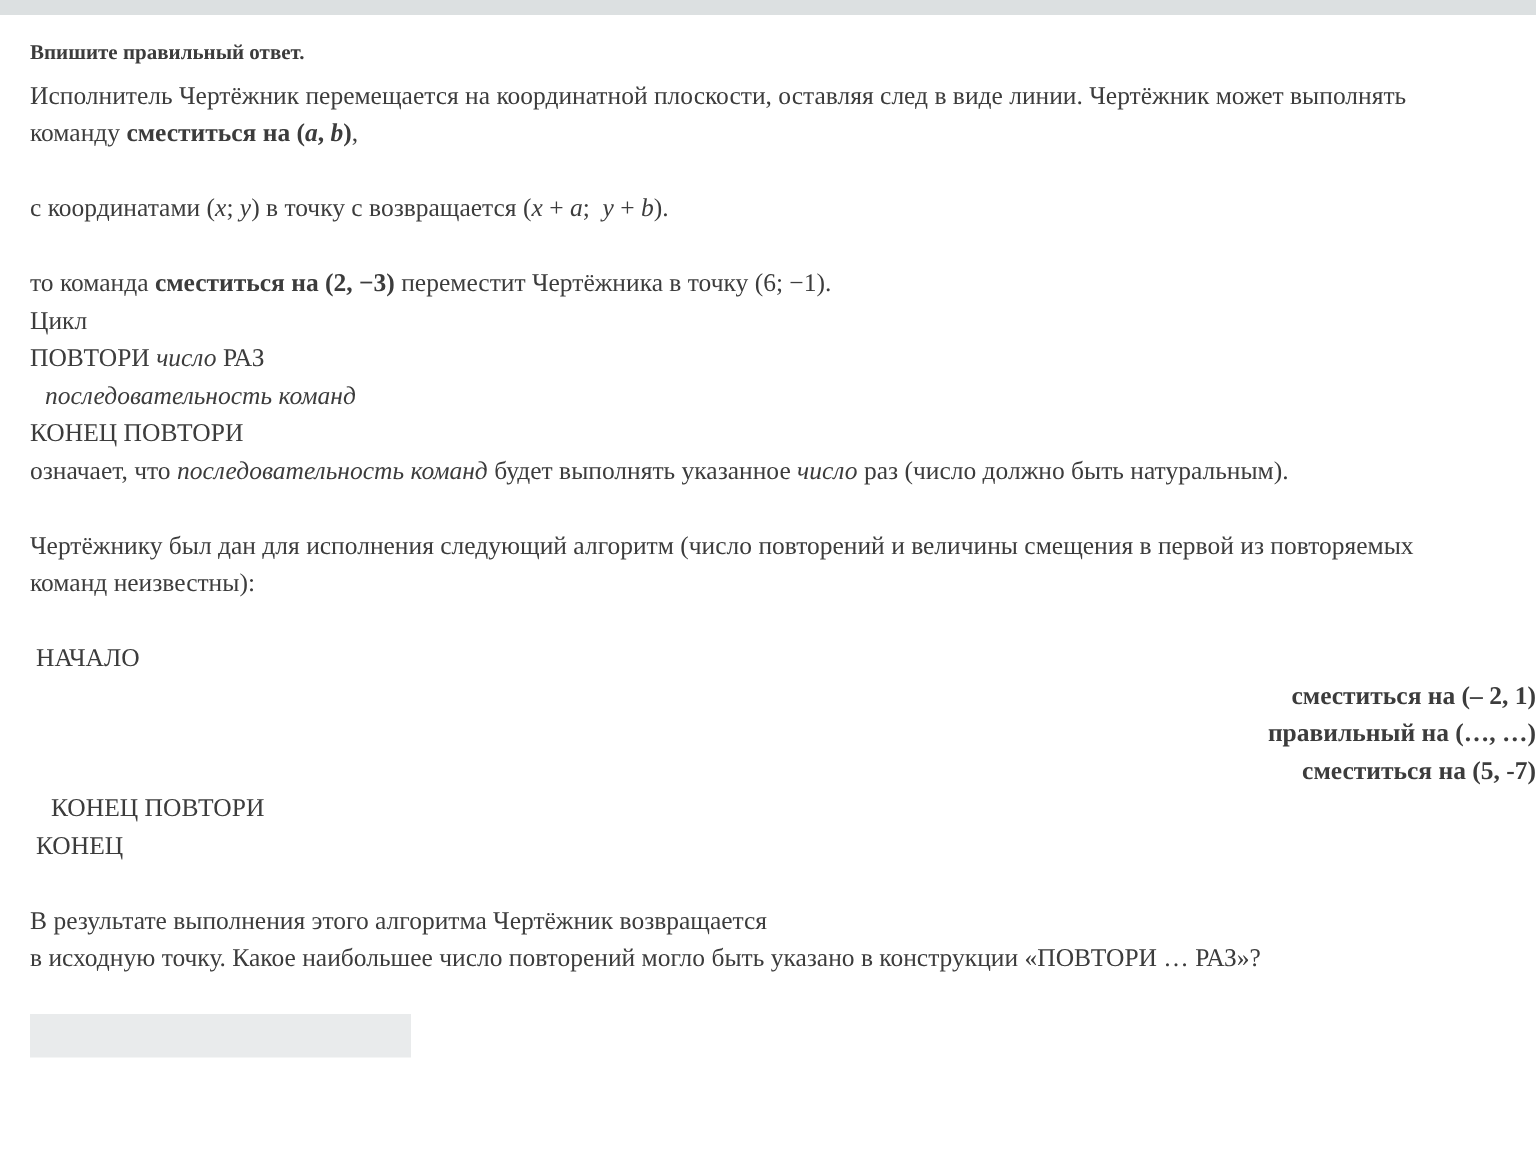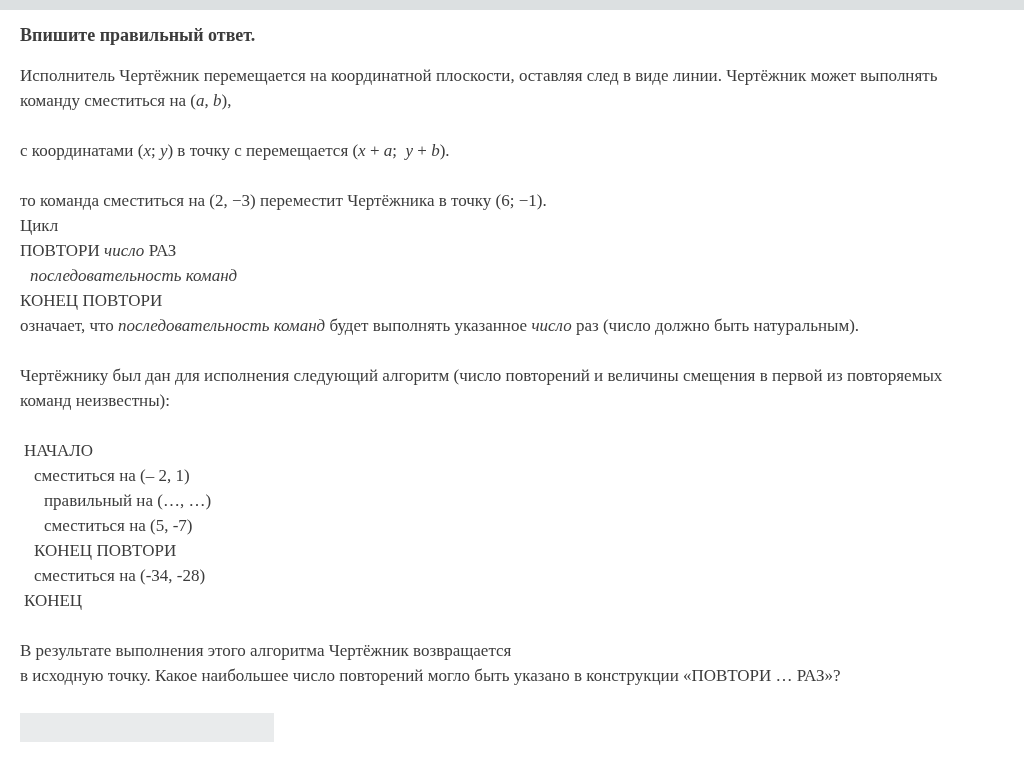"Впишите правильный ответ." h1.prompt { font-size: 18px -> 14px; margin: 0 0 15px 0 -> 0 0 3px 0 }
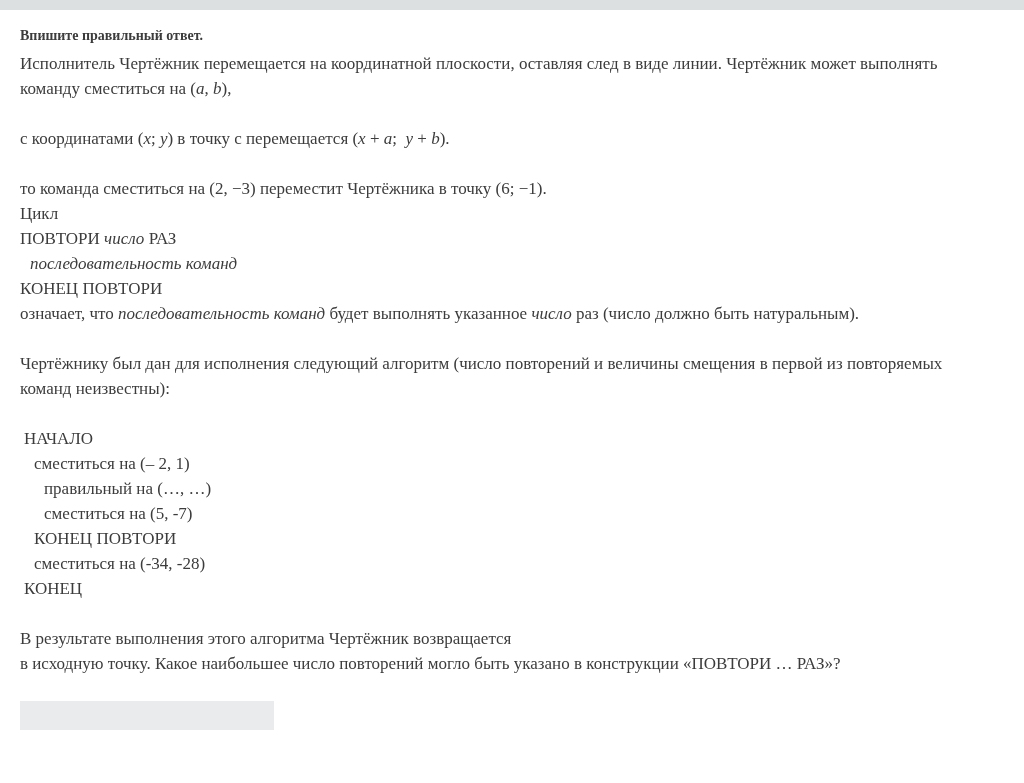"сместиться на (a, b)" .b { font-weight: normal -> bold; text-align: none -> right }
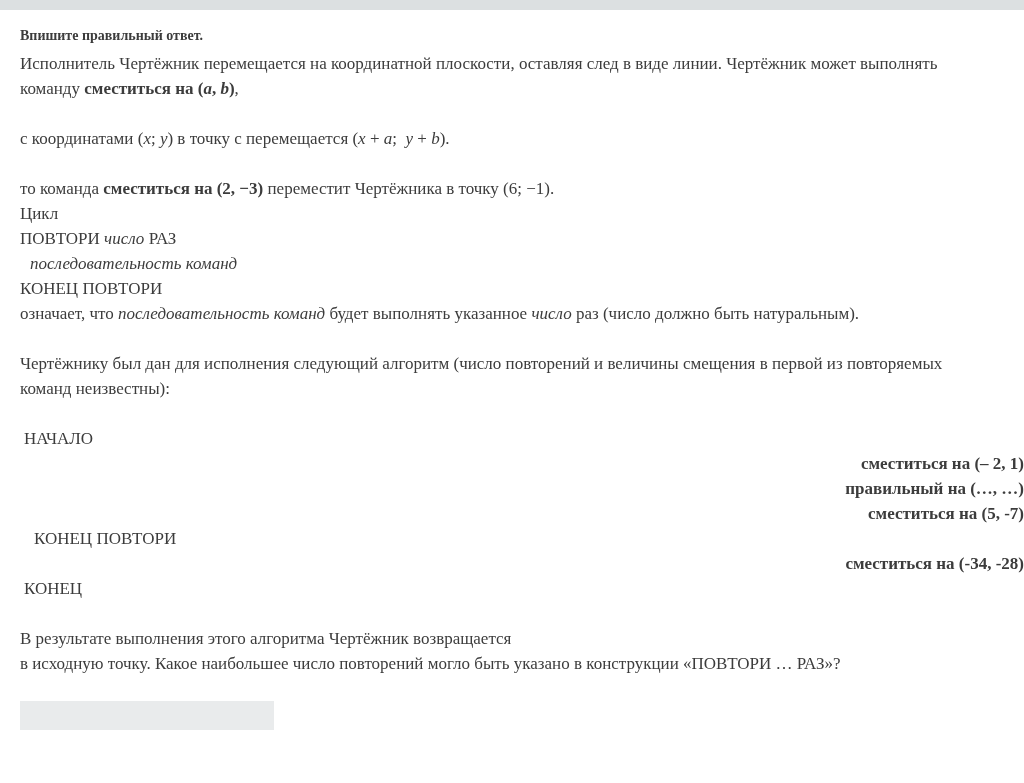") в точку с перемещается" span { text: перемещается -> возвращается }
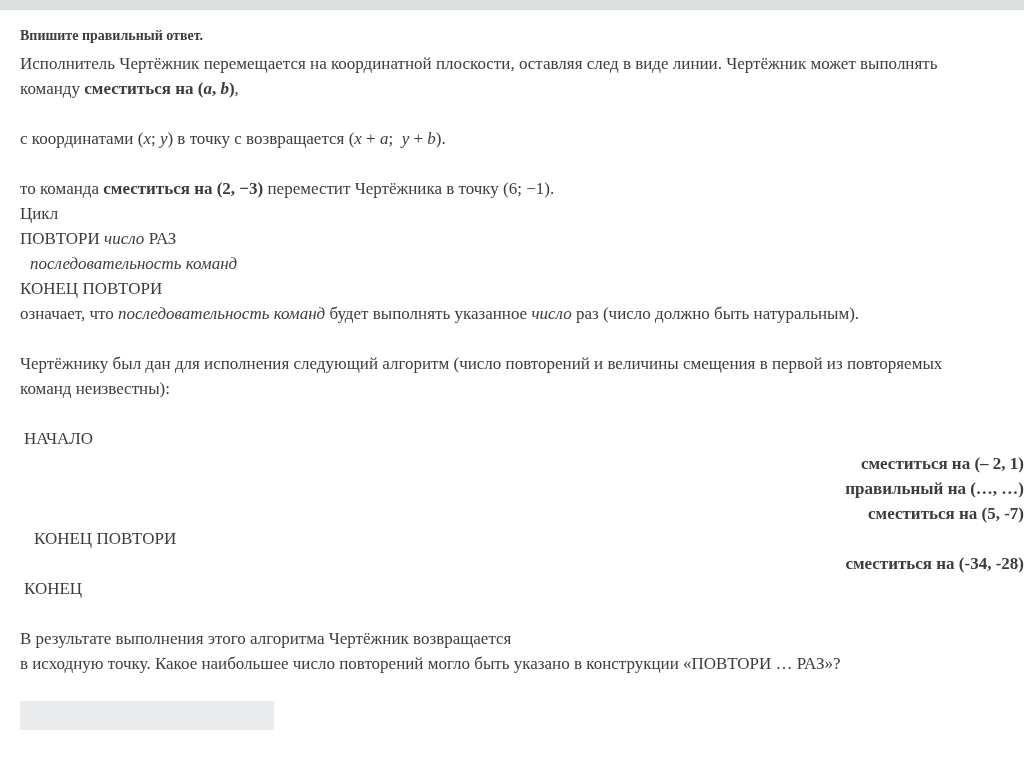"сместиться на (-34, -28)" div.algo-line { html: <div>сместиться на (-34, -28)</div> -> none }
